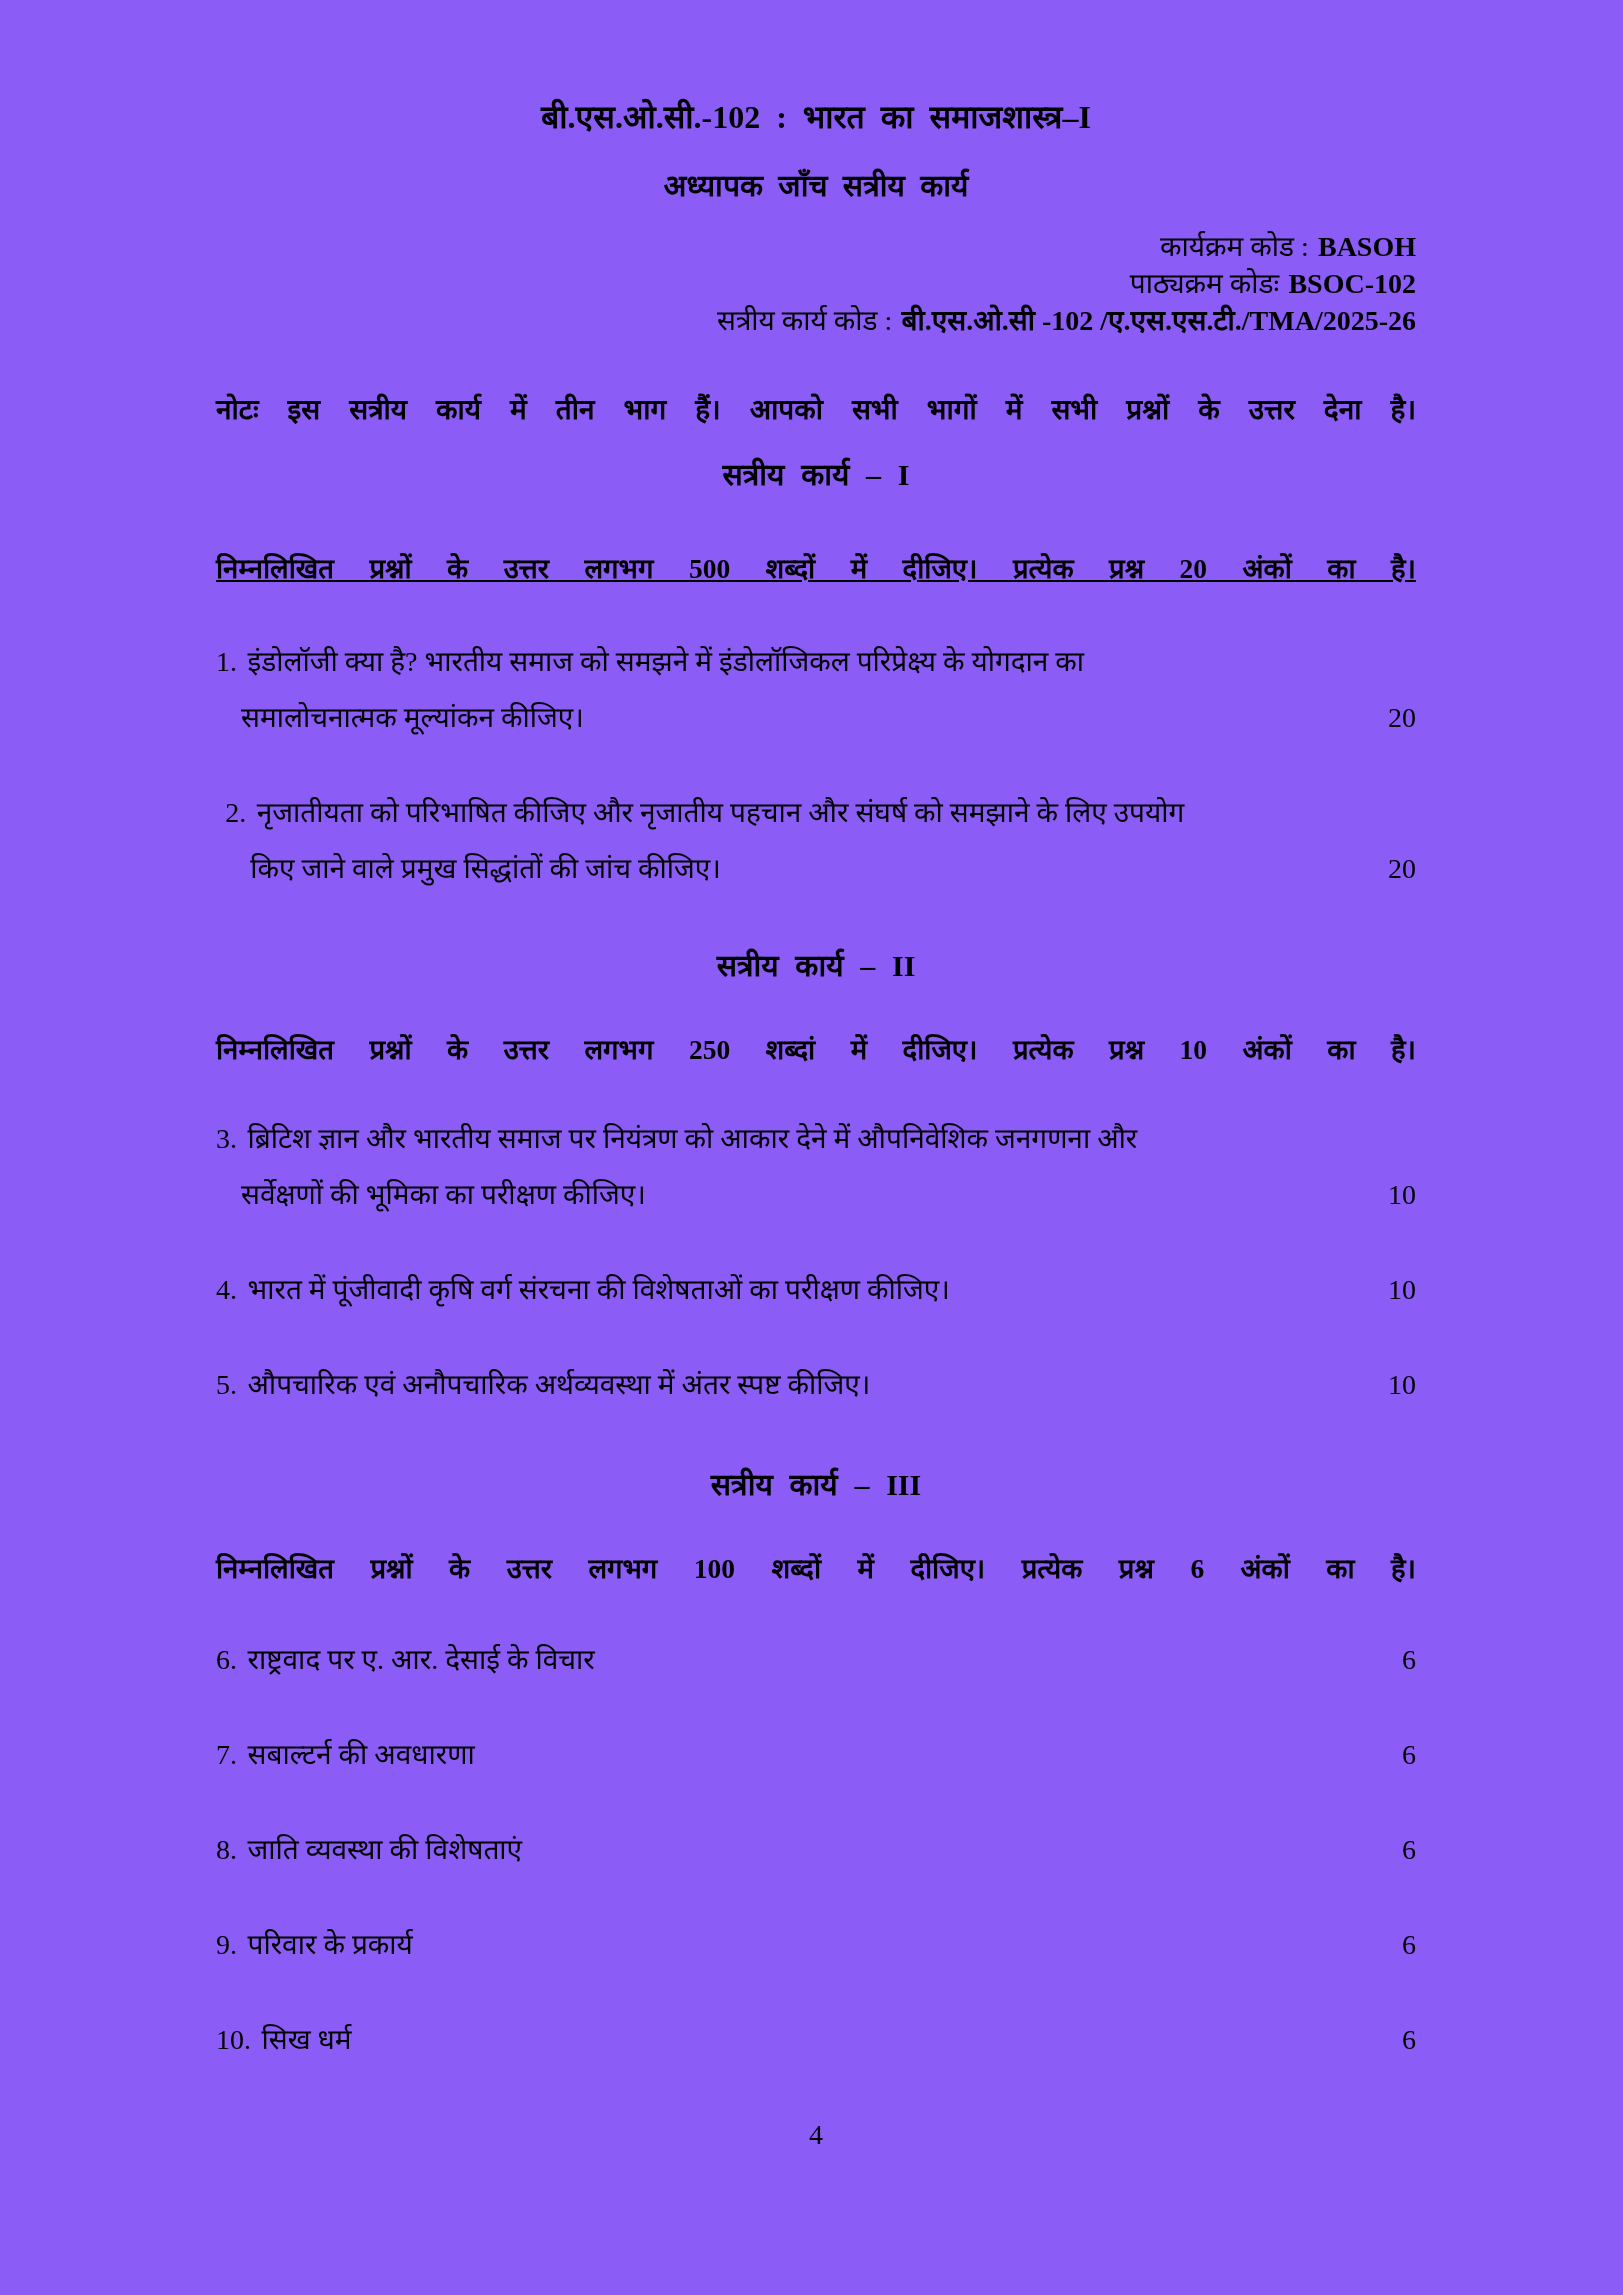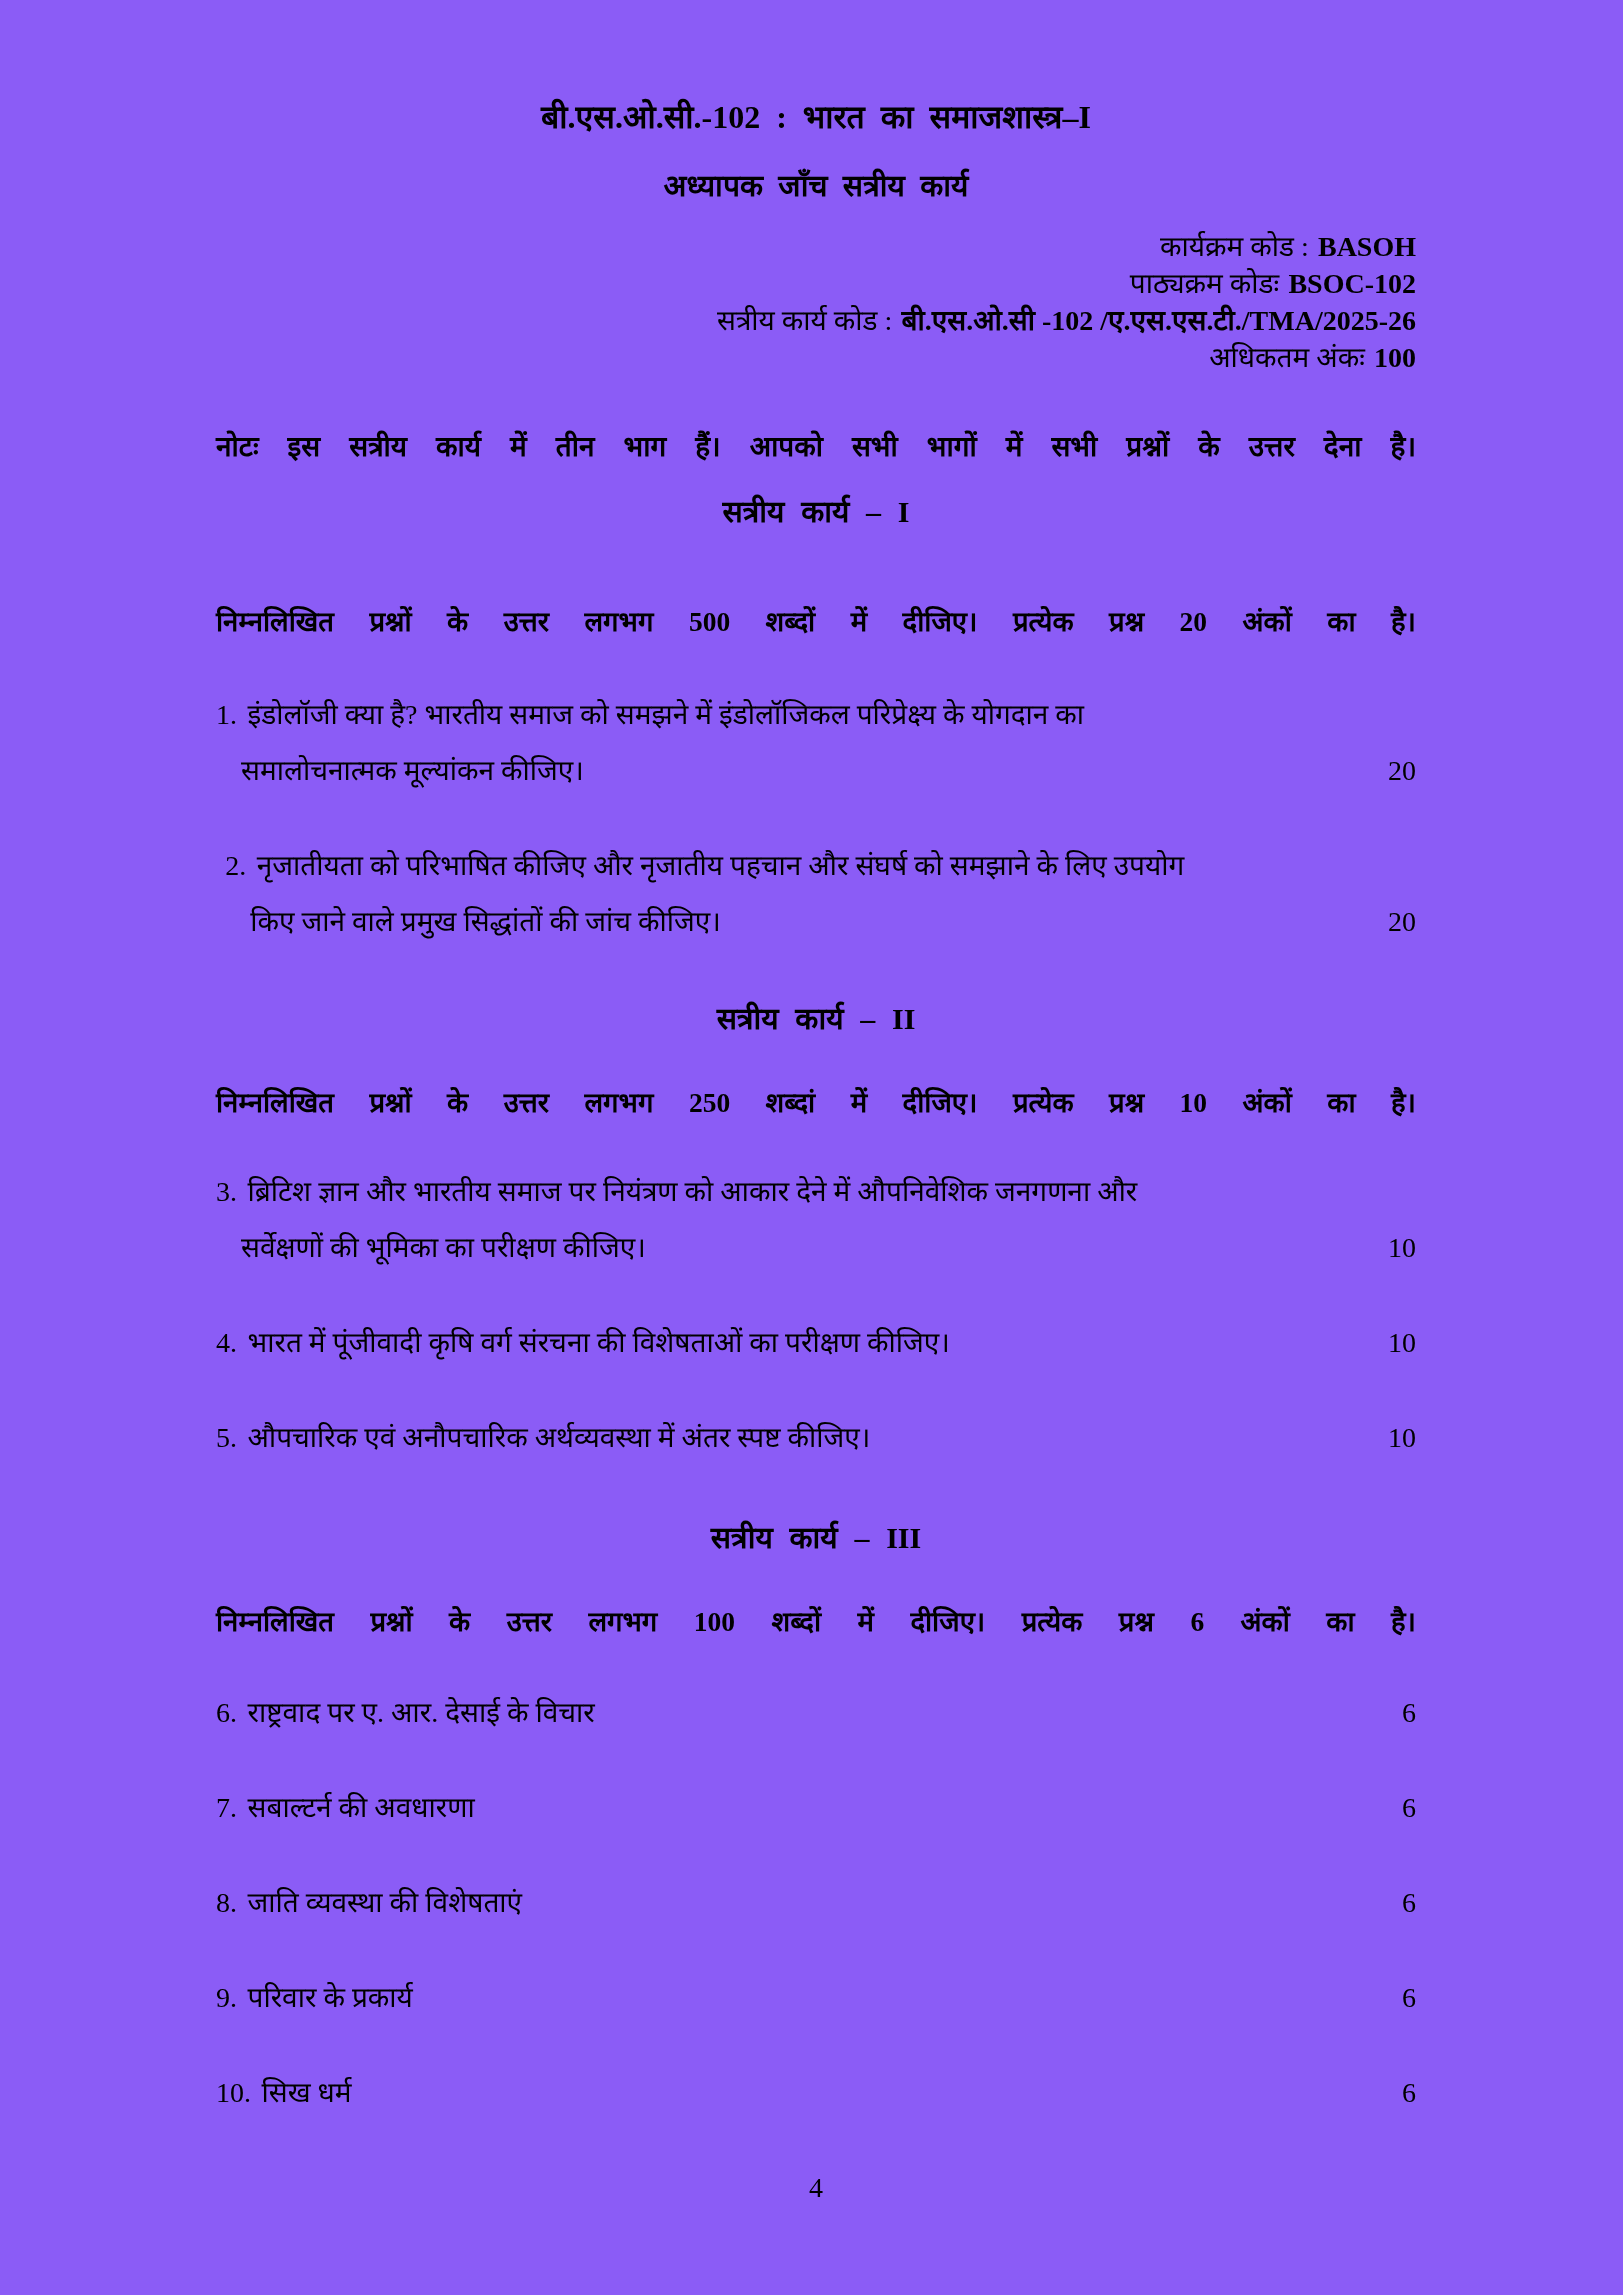"अधिकतम अंकः 100" div.code-line { html: <div> <span>अधिकतम अंकः</span><span>100</span> </div> -> none }
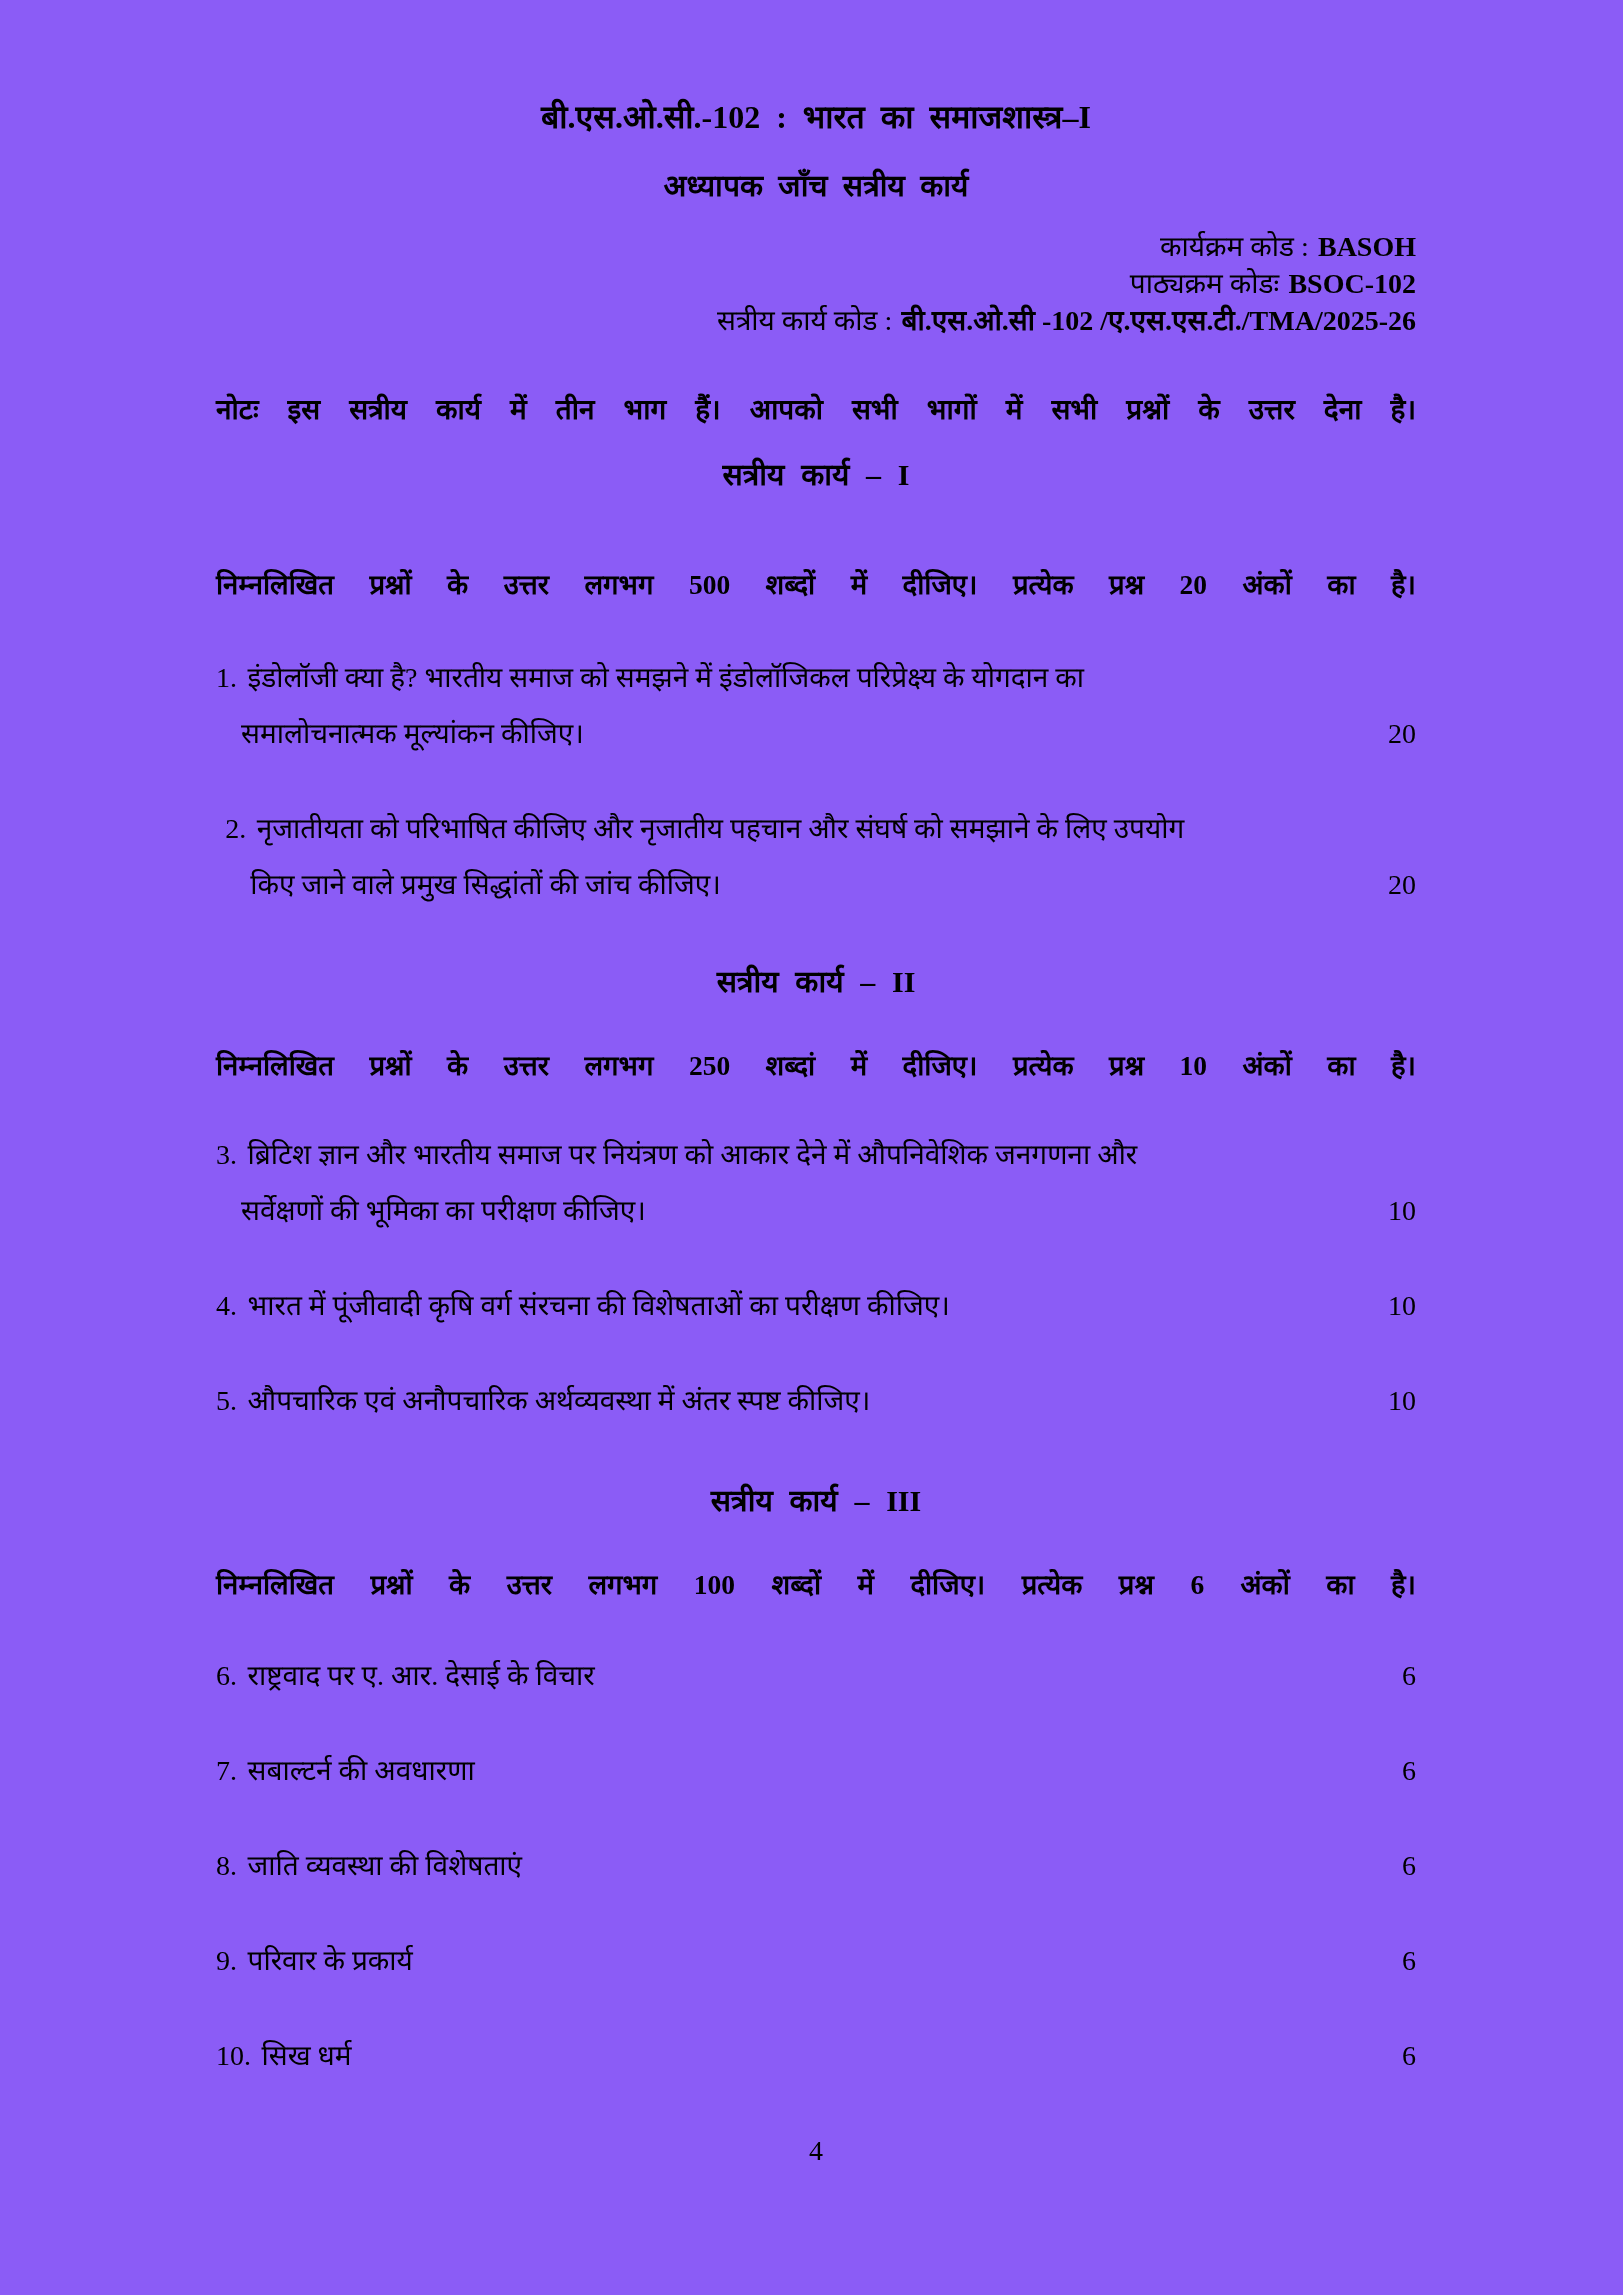"निम्नलिखित प्रश्नों के उत्तर लगभग 500" .instr-1 { margin-top: 72px -> 56px; text-decoration: none -> underline }
